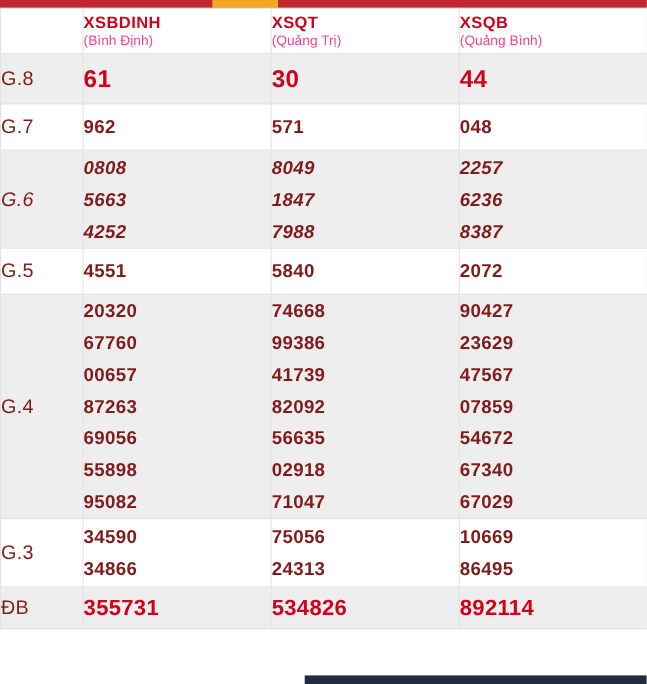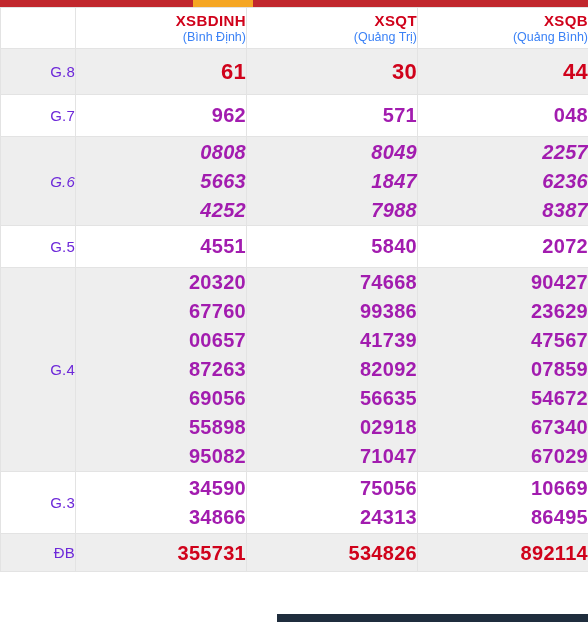"XSBDINH" .result-table td, .result-table th { text-align: right -> left }
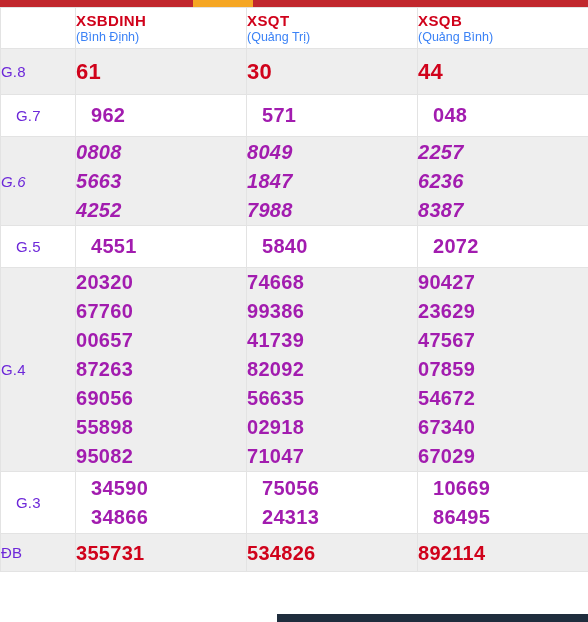"(Bình Định)" .prov-name { color: #3b82f6 -> #ec4899 }
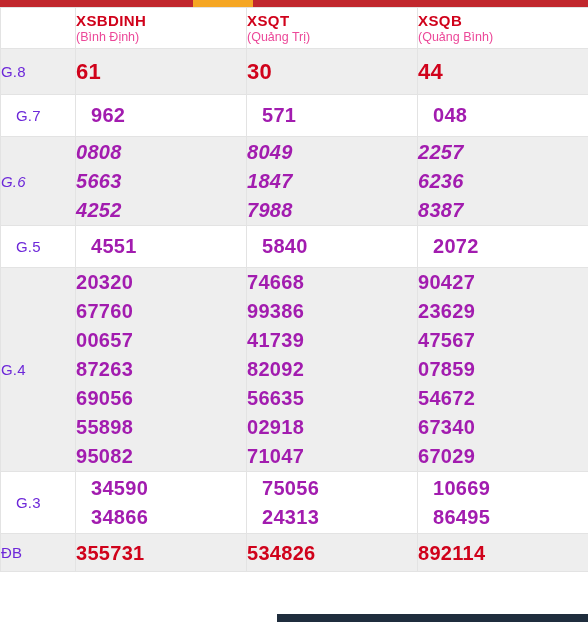"G.8" td.prize-label { color: #6d28d9 -> #7f1d1d; font-size: 15px -> 18px }
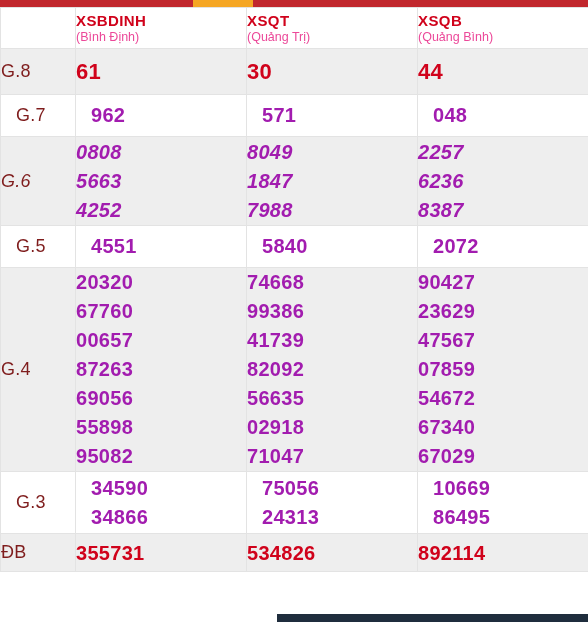"G.7" tbody tr.row-plain td { padding-left: 15px -> none }
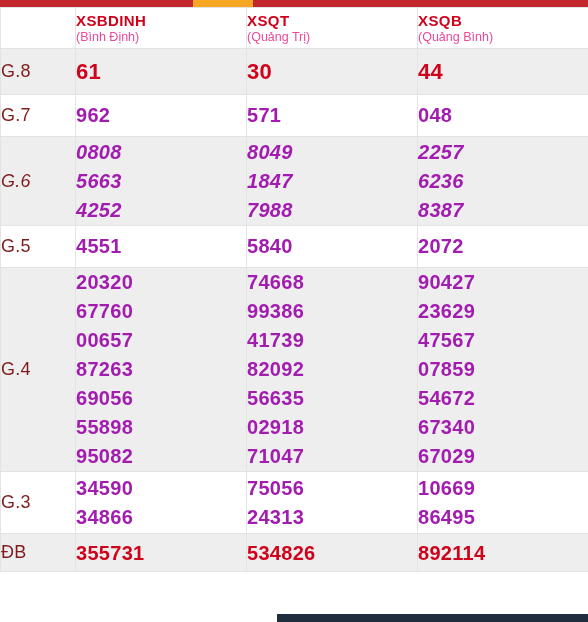"962" td.prize-cell { color: #a21caf -> #7f1d1d; font-size: 20px -> 17px }
